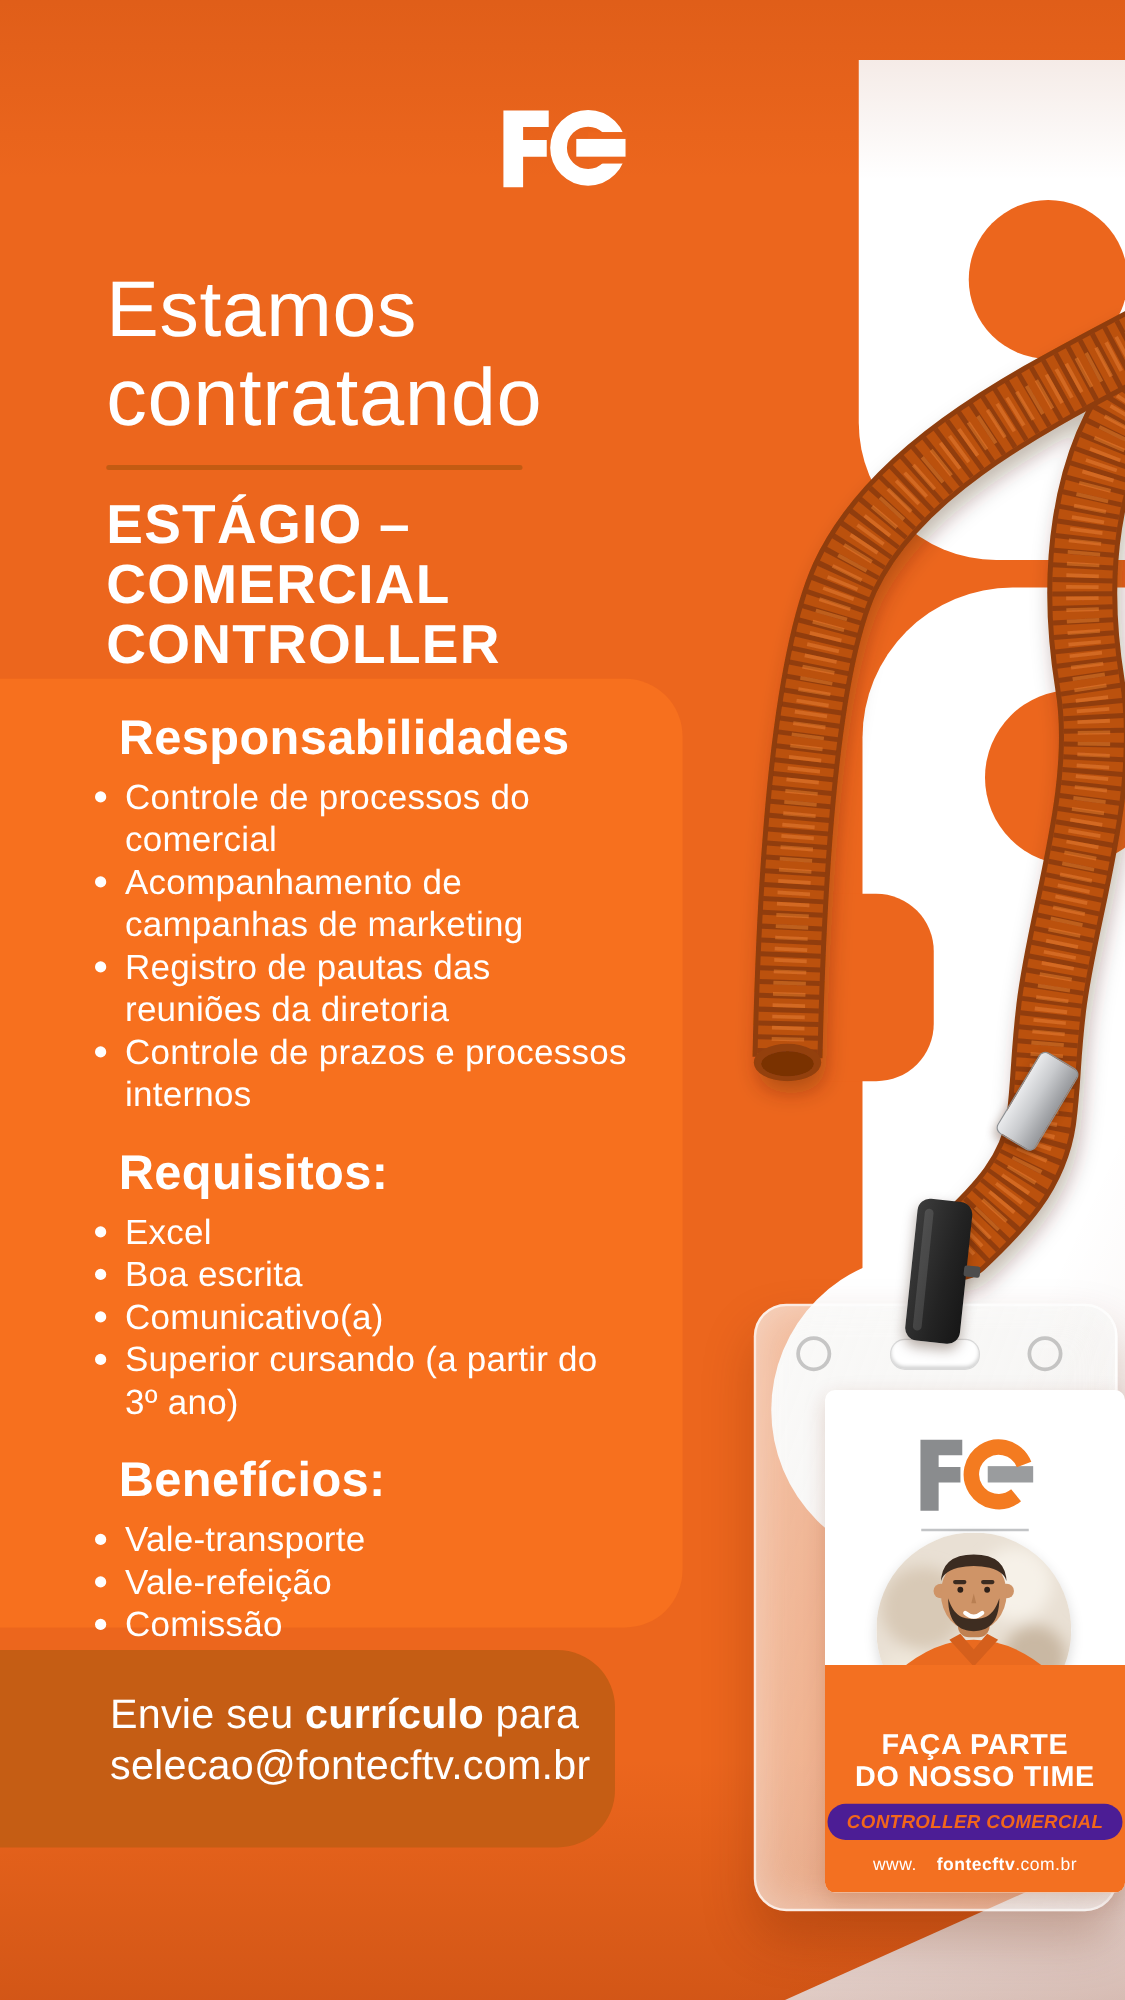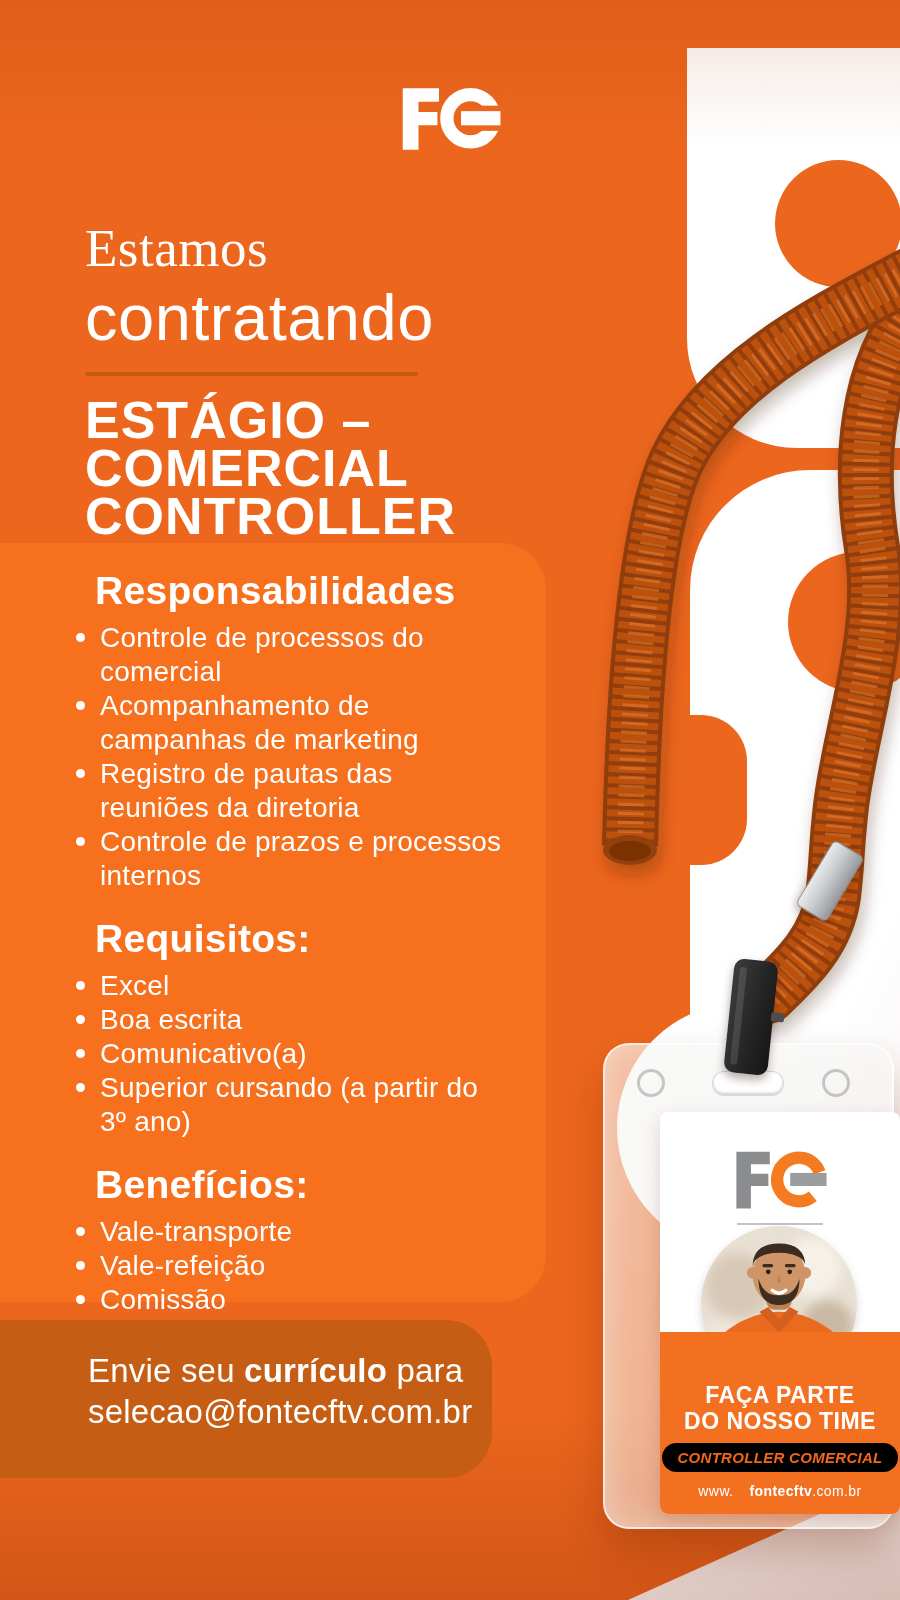"Estamos" .hero-l1 { font-family: Liberation Serif, serif -> none; font-size: 53px -> 63px }
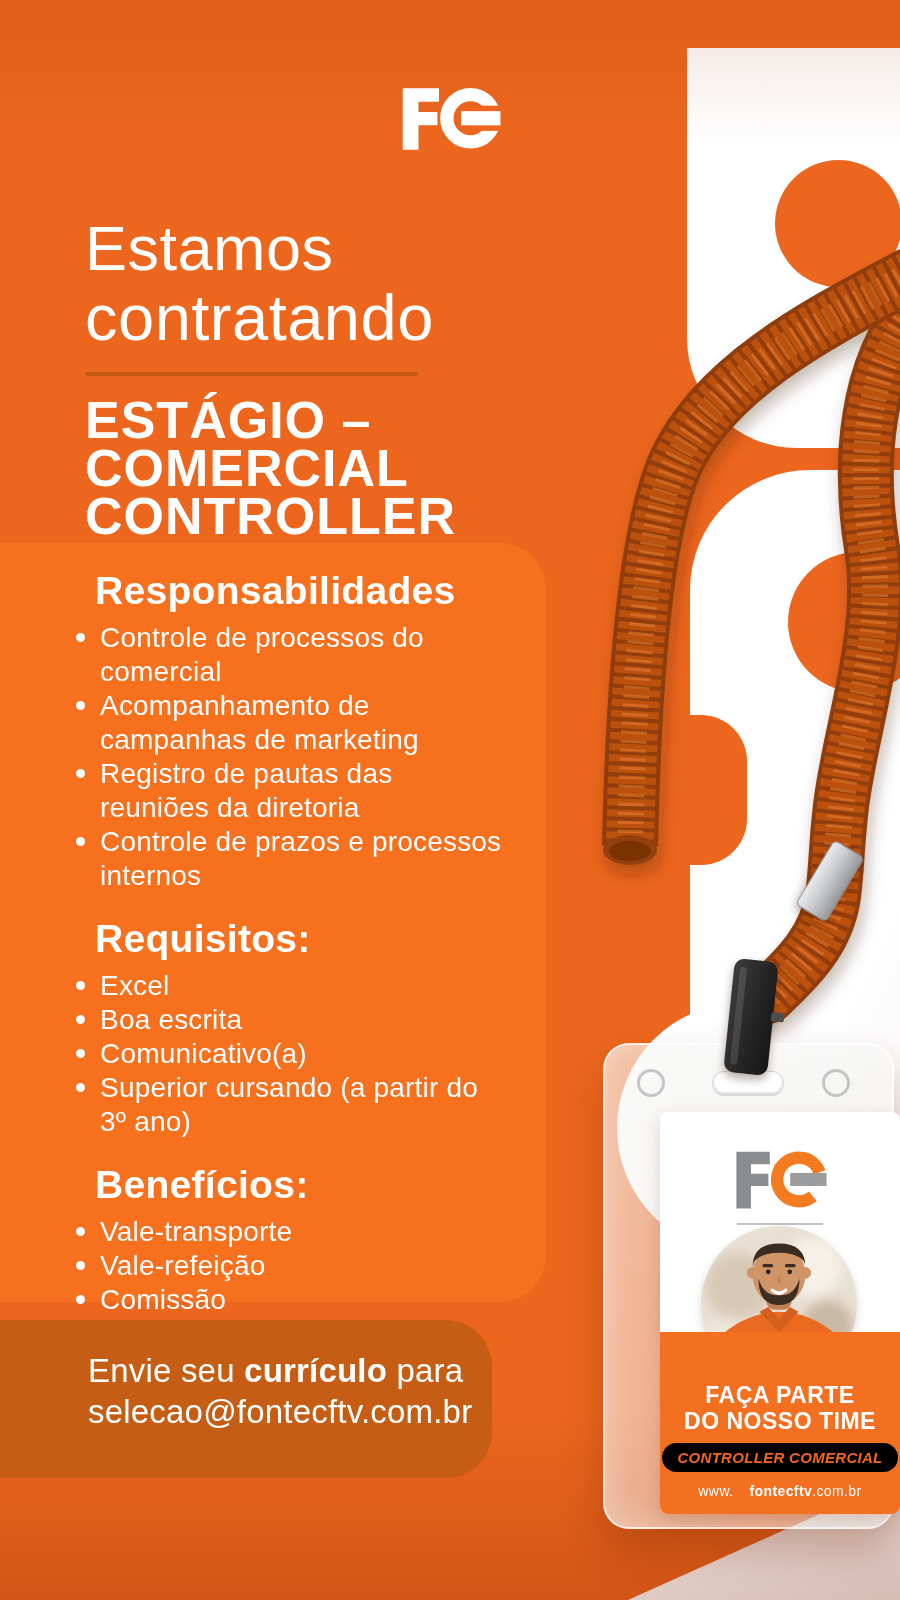"ESTÁGIO –" .position-title { font-size: 52px -> 44px }
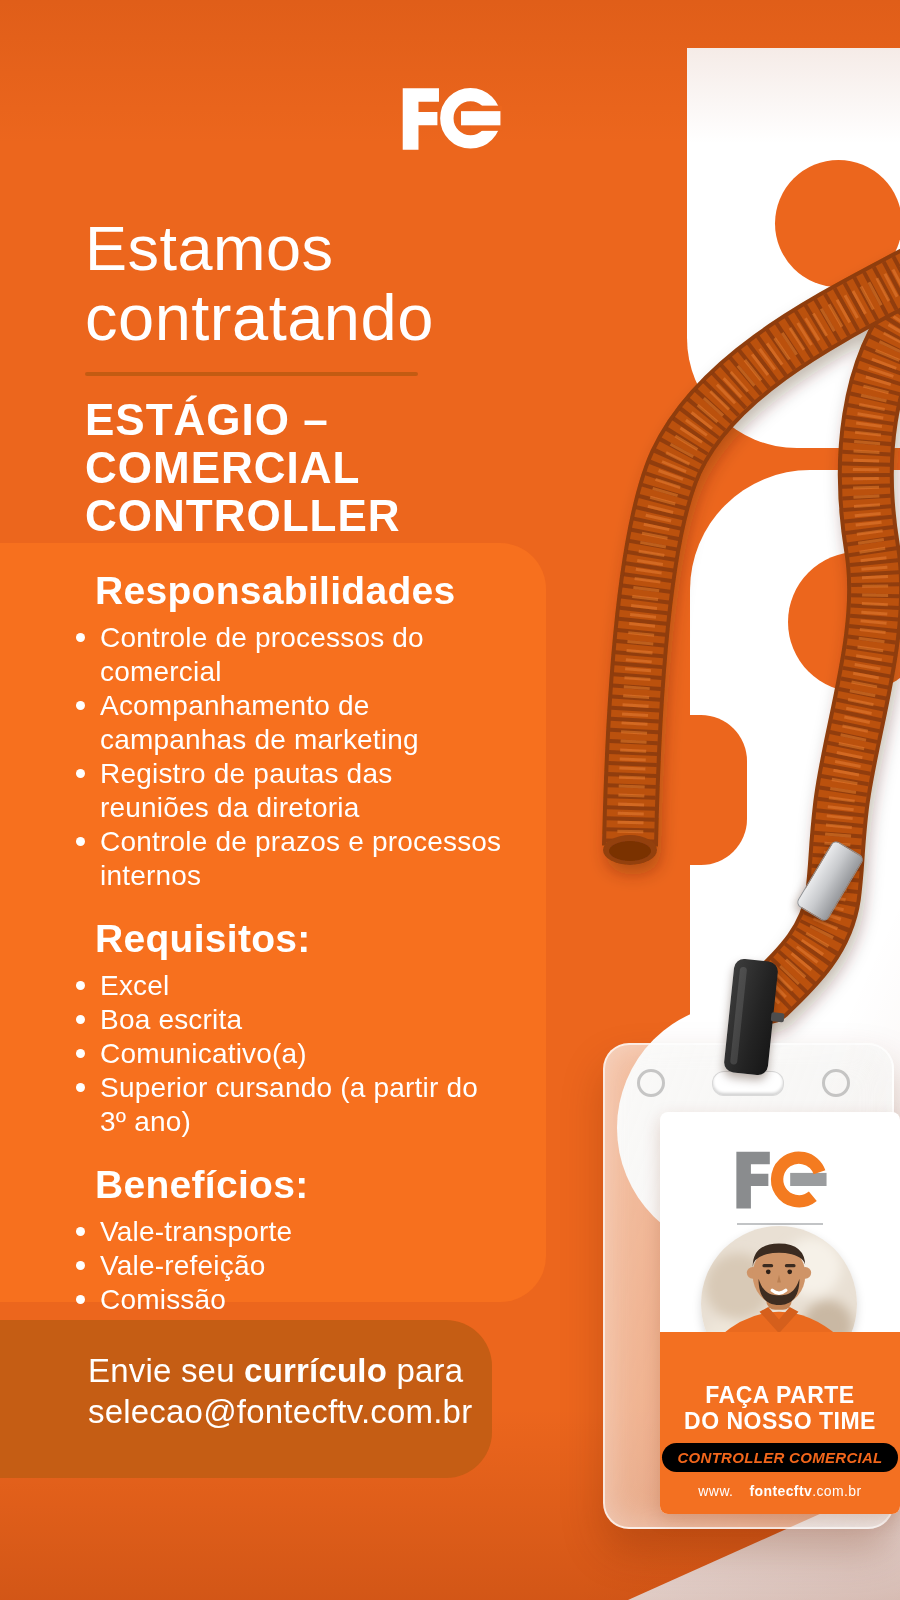"CONTROLLER COMERCIAL" .role-pill { background: #000000 -> #4c1d95 }
